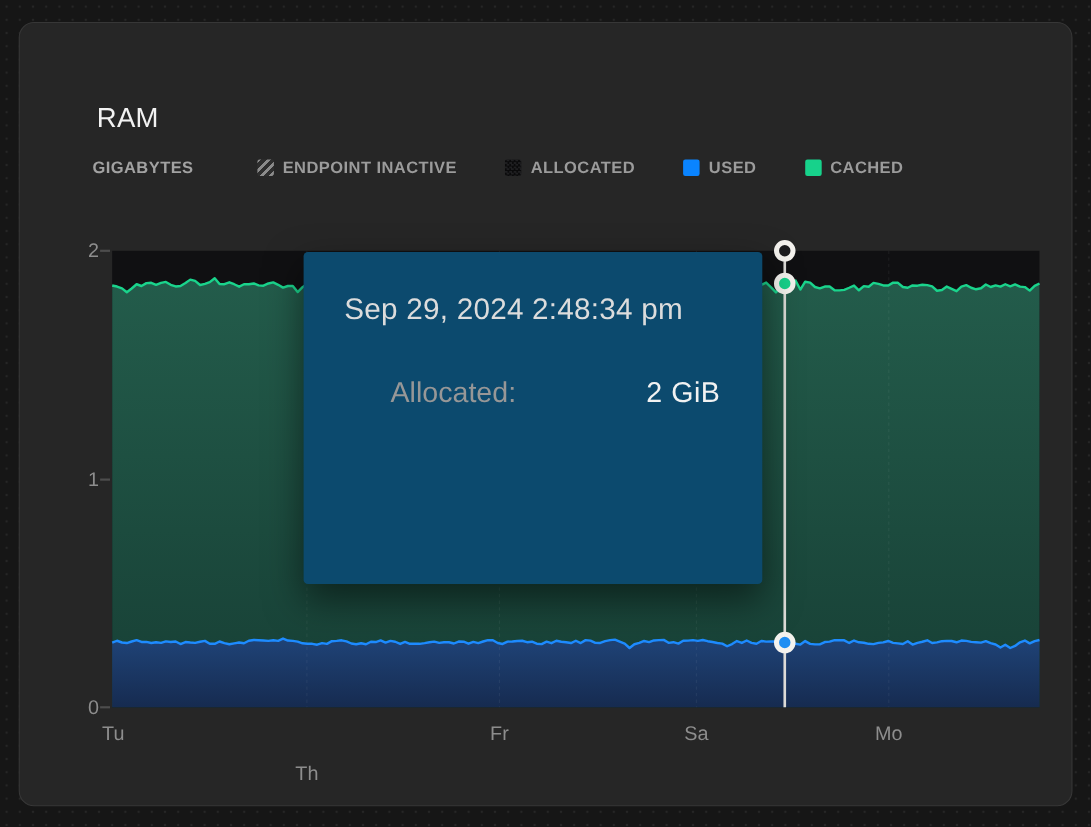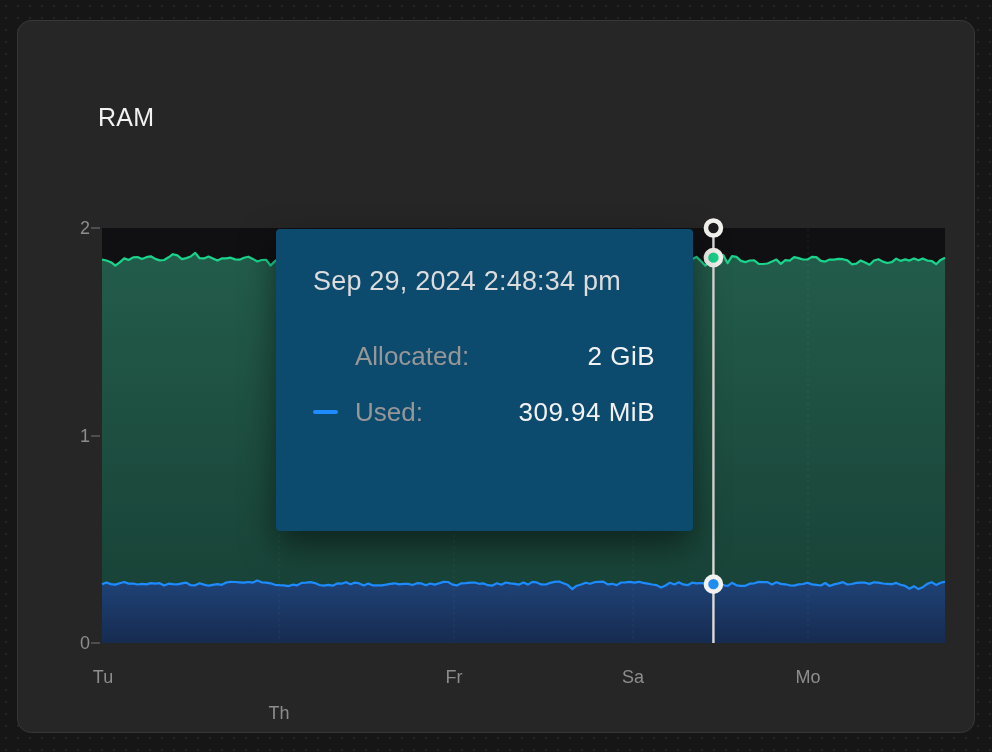"RAM" .card-title { margin: 12px -> 2px }
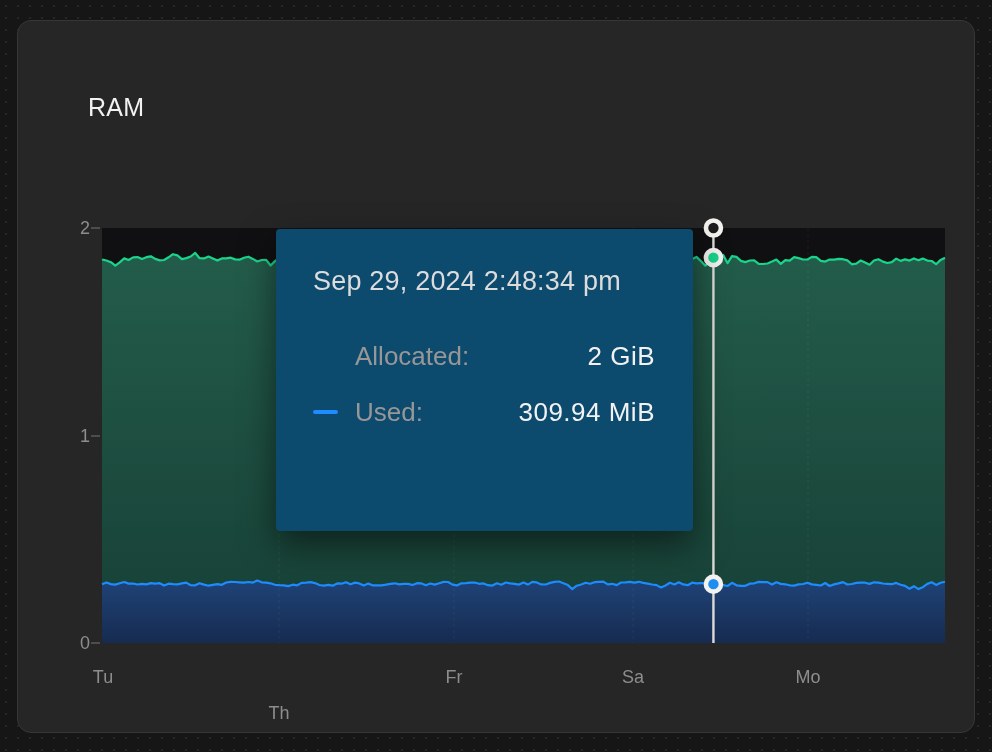"GIGABYTES" div.legend { html: none -> <div> <span>GIGABYTES</span> <span> <span></span> <span>ENDPOINT INACTIVE</span> </span> <span> <span></span> <span>ALLOCATED</span> </span> <span> <span></span> <span>USED</span> </span> <span> <span></span> <span>CACHED</span> </span> </div> }
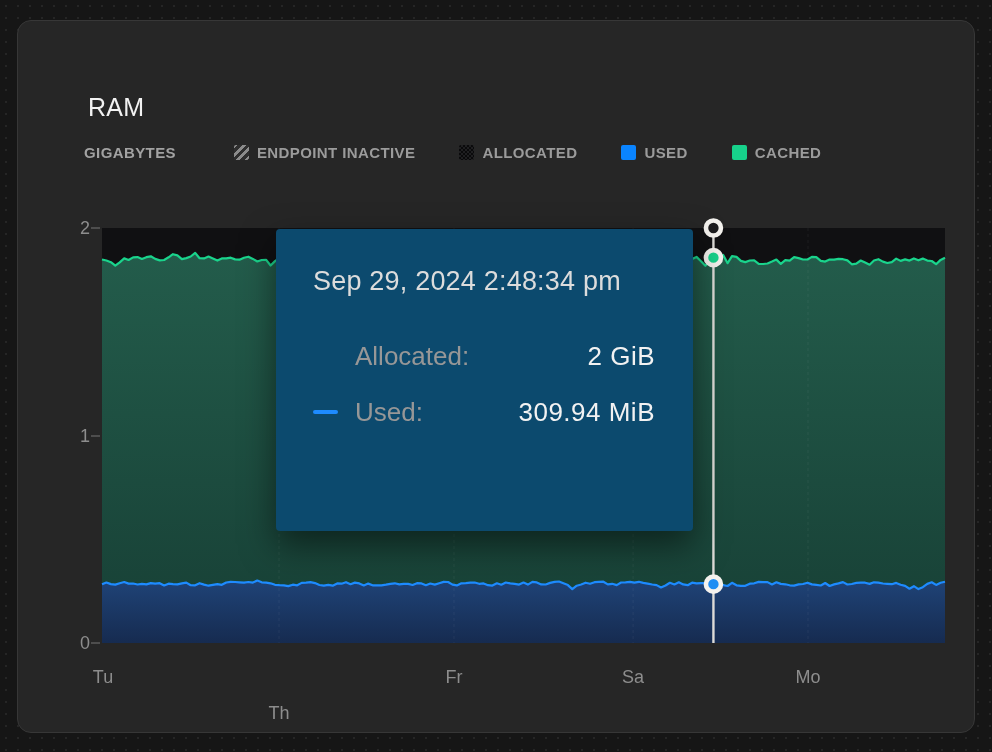"Used:" div.tt-row { html: <div> <span></span> <span>Used:</span> <span>309.94 MiB</span> </div> -> none }
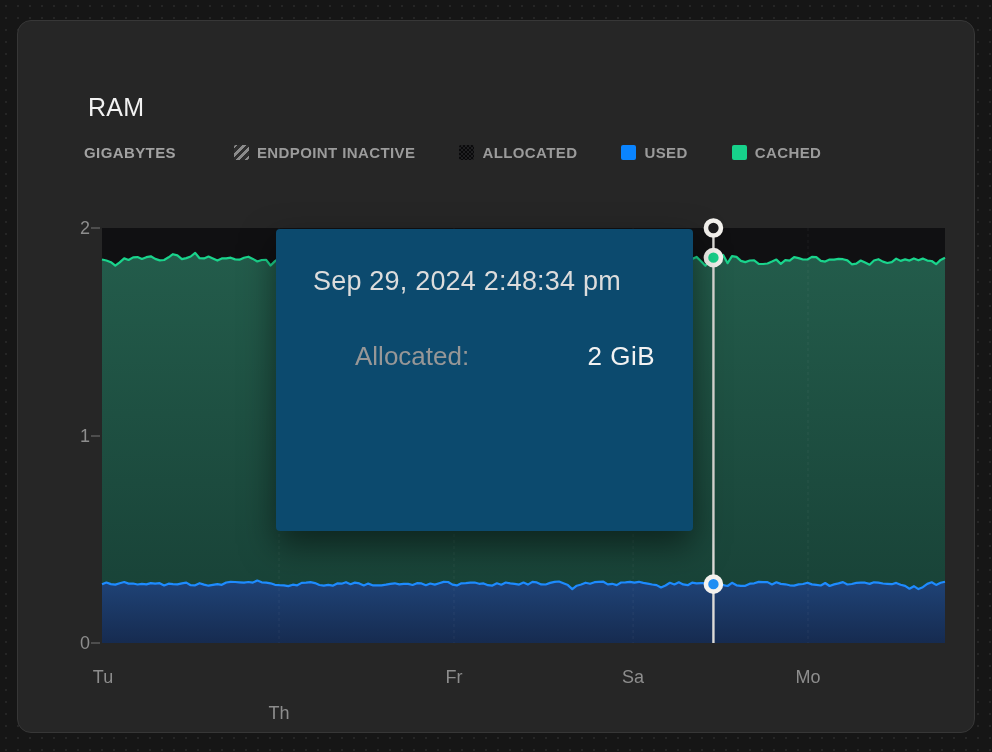"Tu" .x-label { top: 439px -> 429px }
